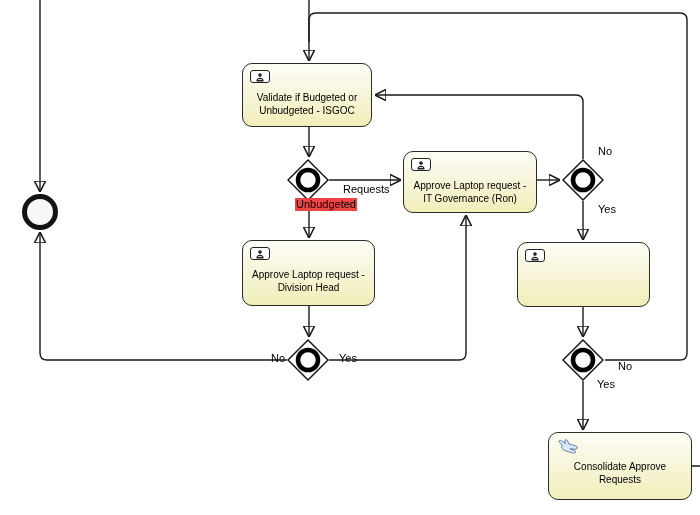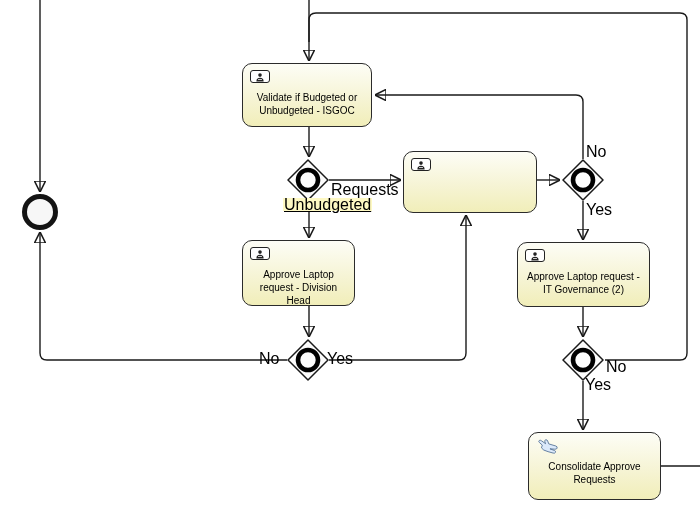"No" .edge-label { font-size: 16px -> 11px; margin-left: none -> 12px }
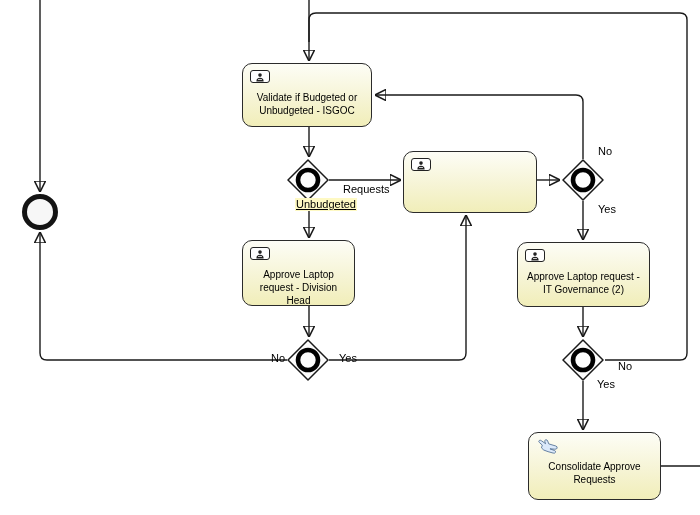"Approve Laptop request - IT" div.task-label { html: none -> <div>Approve Laptop request - IT Governance (Ron)</div> }
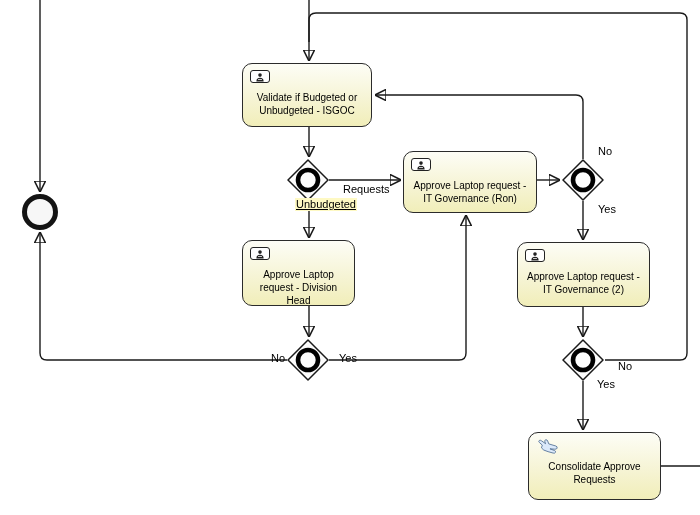"Unbudgeted" .bg-white { background: #fef9c3 -> #ef4444; text-decoration: underline -> none }
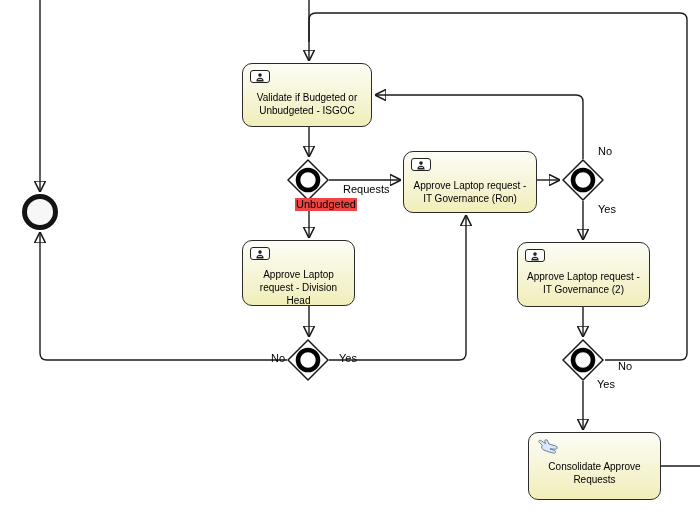"Approve Laptop request - Division" div.task { width: 113px -> 133px }
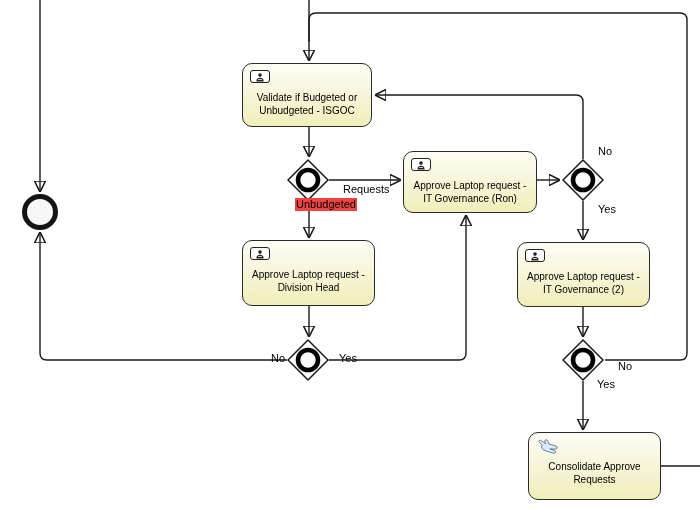"Approve Laptop request - IT Governance (2)" div.task-label { html: <div>Approve Laptop request - IT Governance (2)</div> -> none }
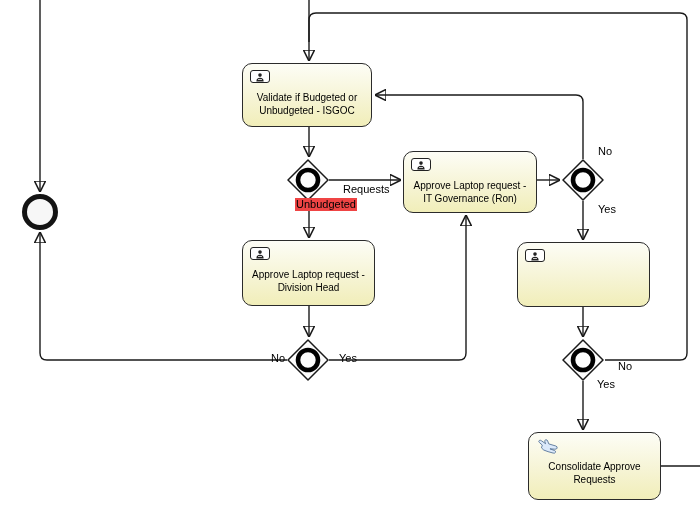"Consolidate Approve Requests" div.task { left: 528px -> 548px; width: 133px -> 144px }
